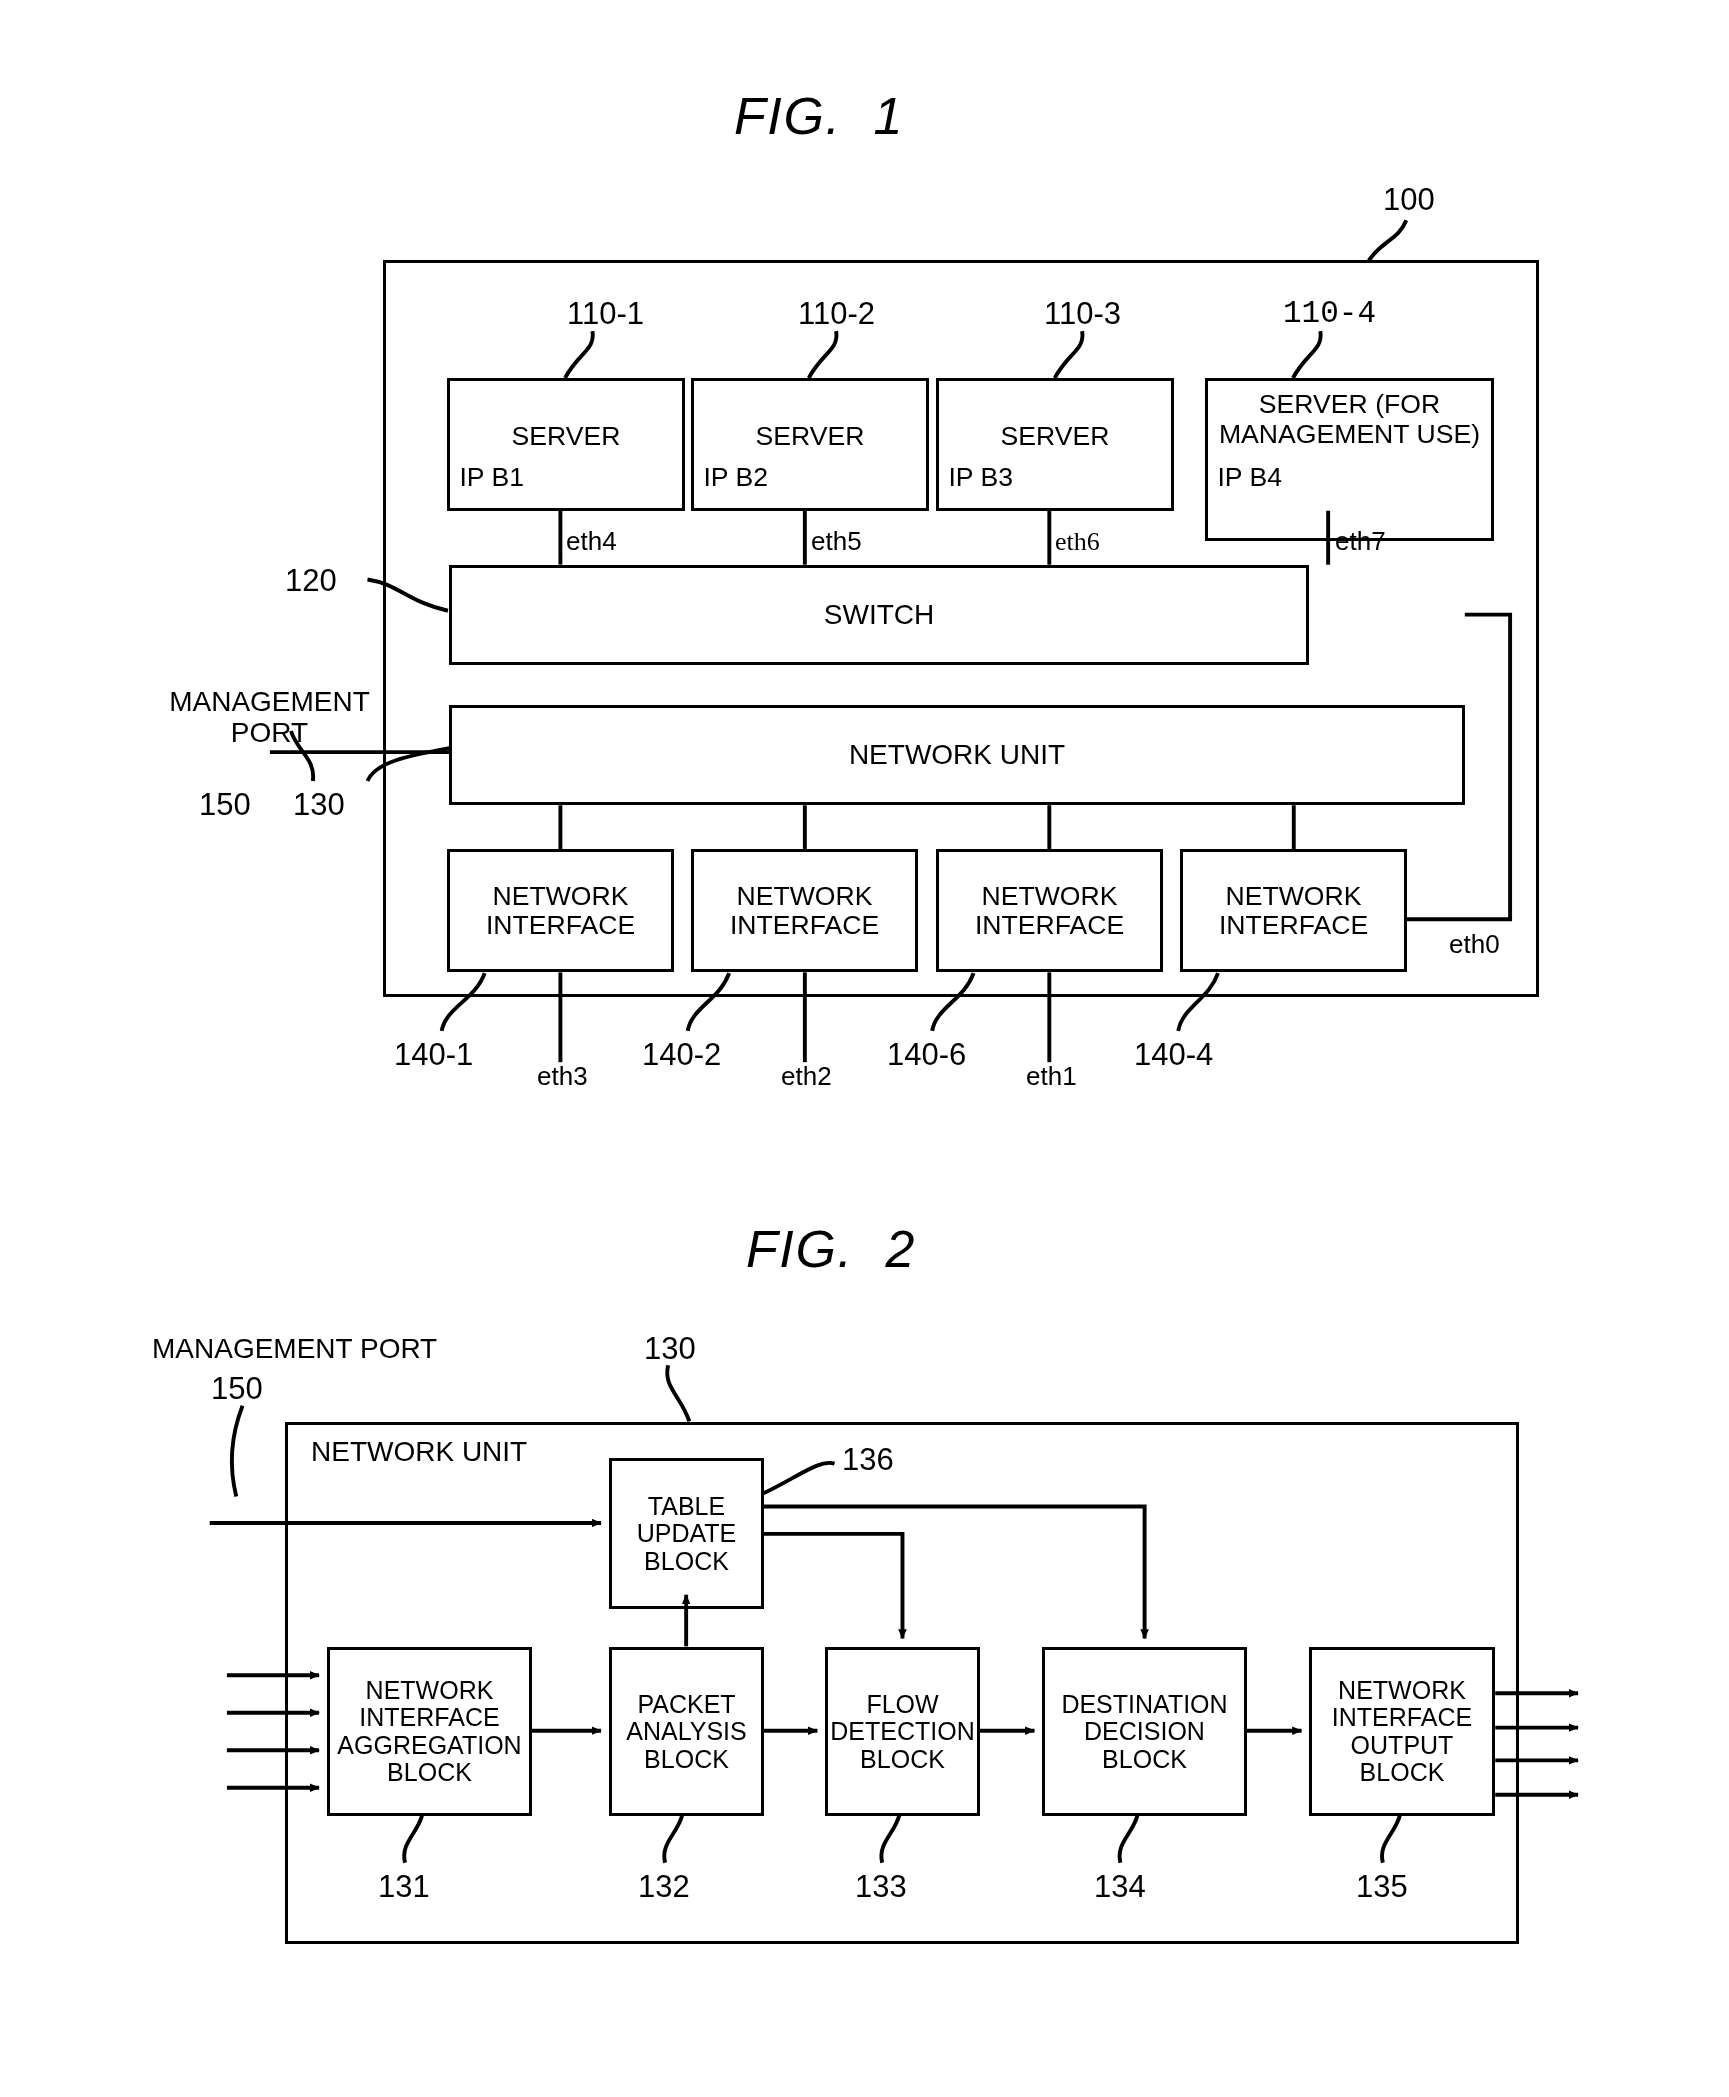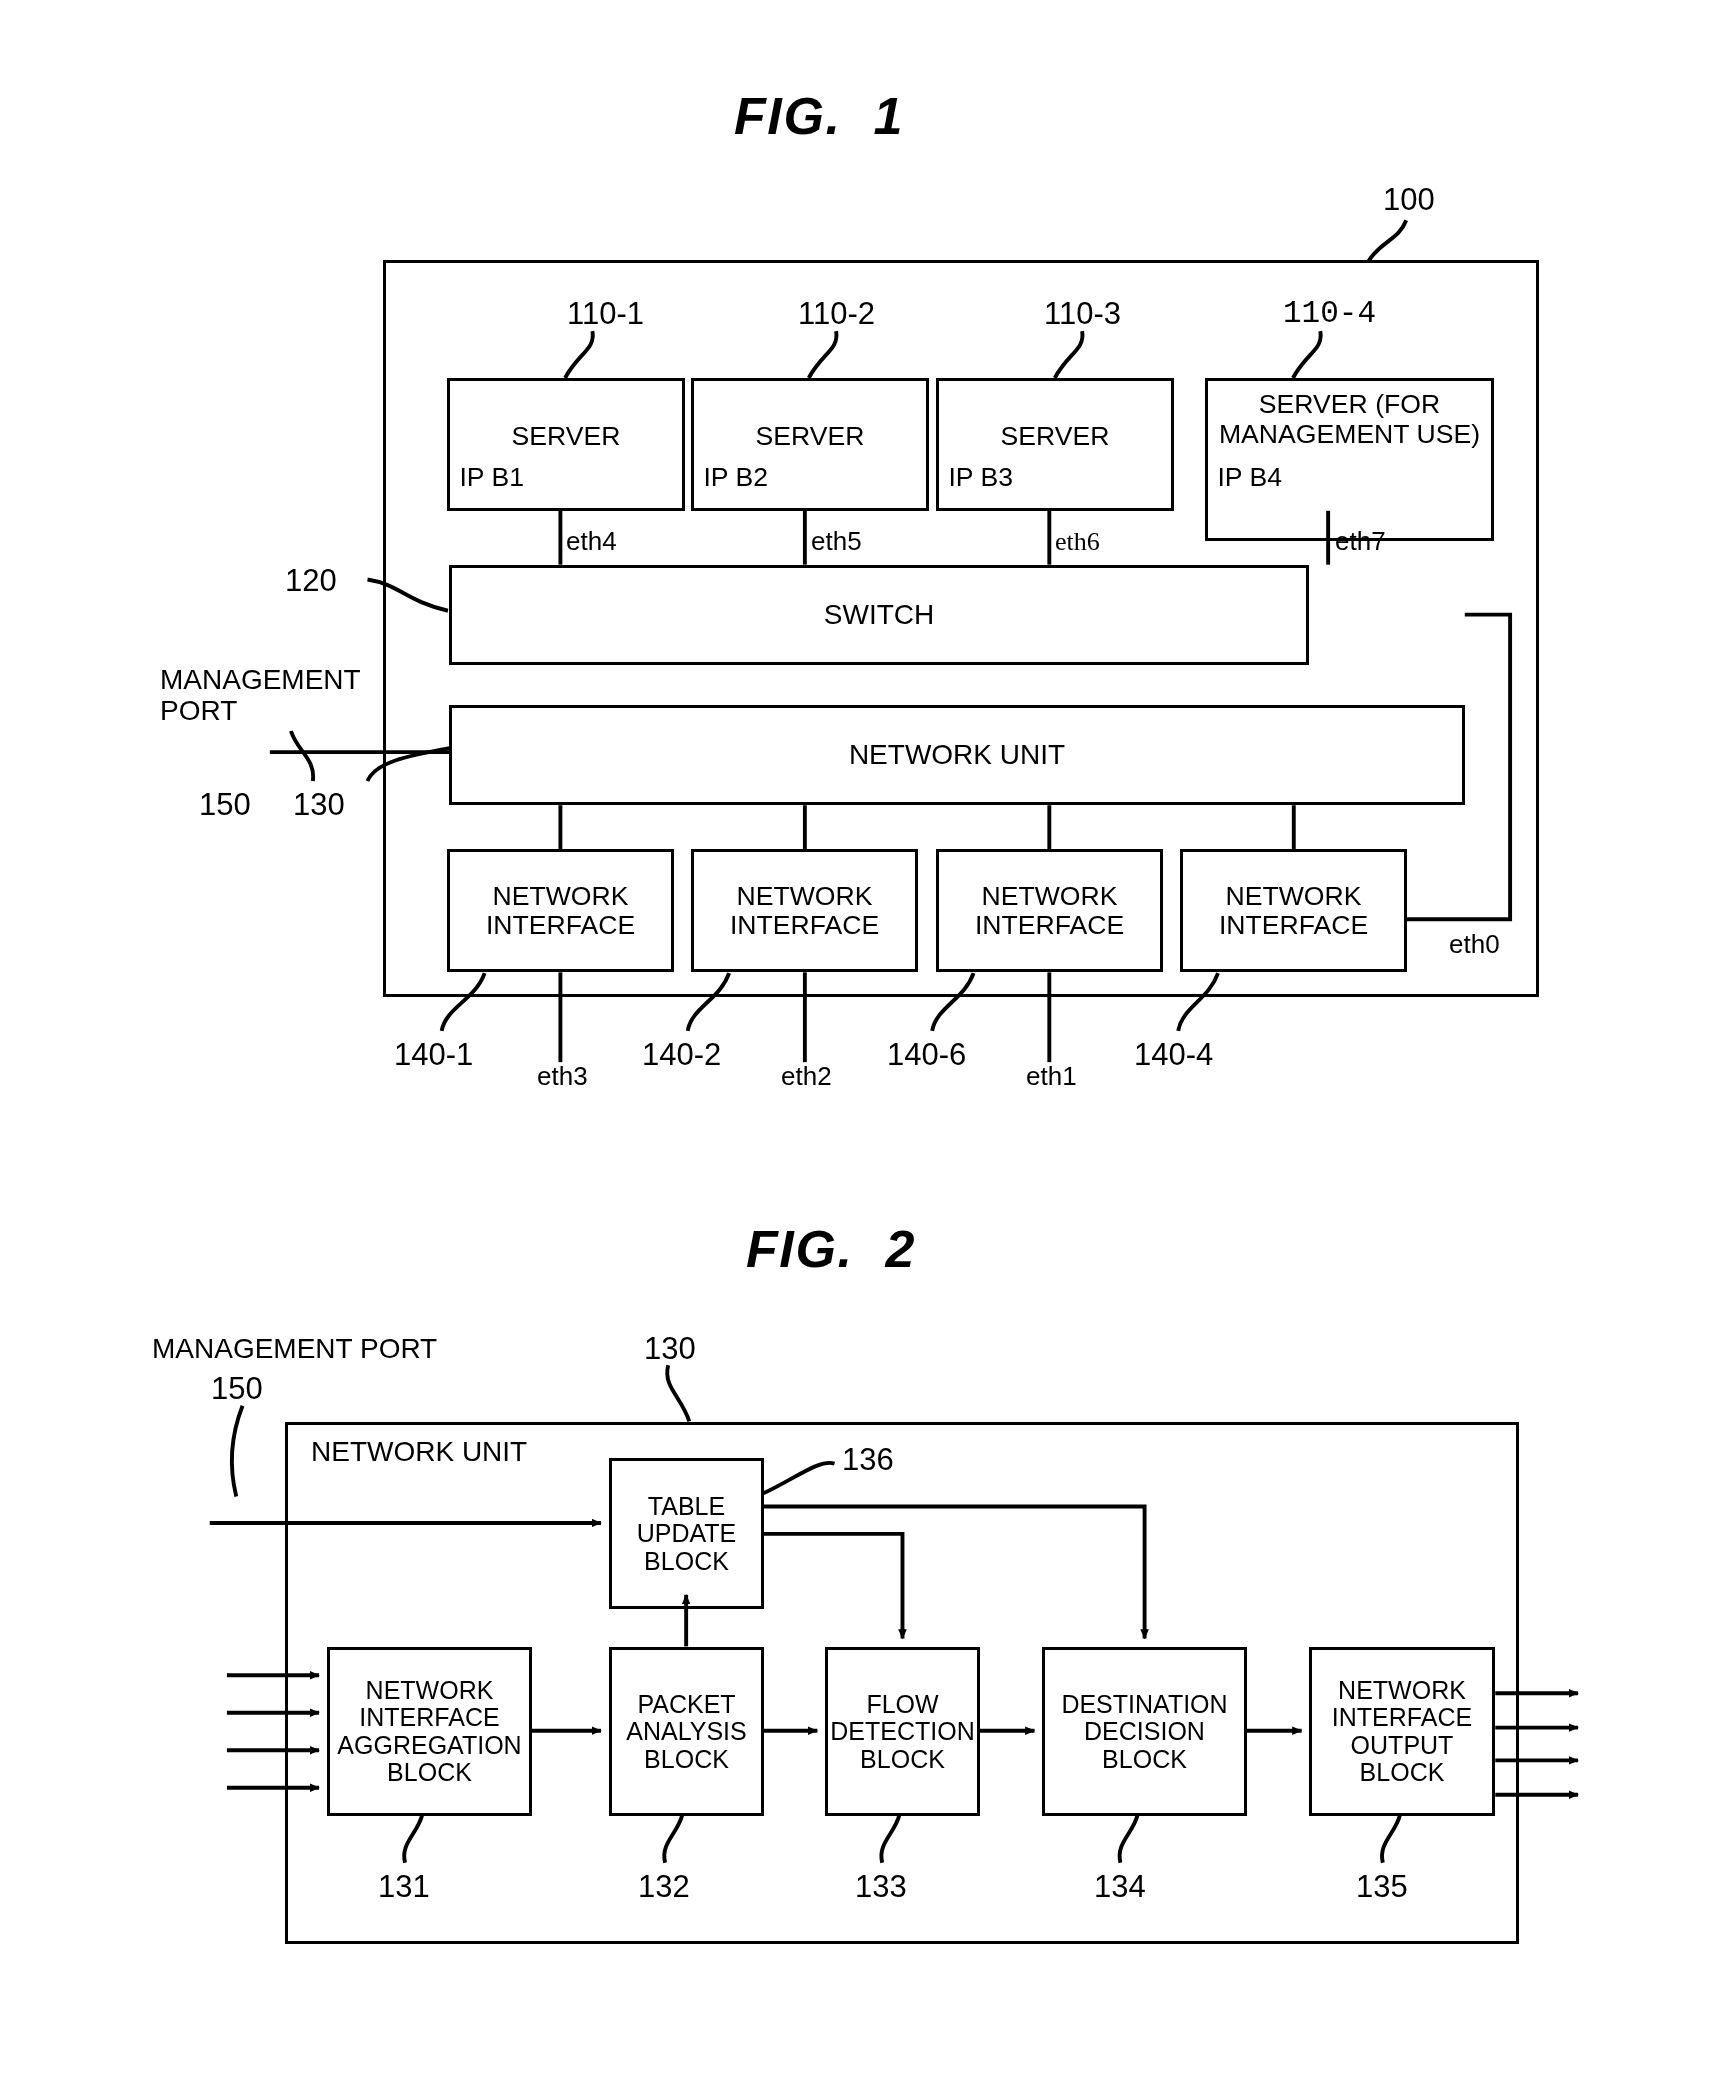"FIG. 1" .fig-title { font-weight: bold -> normal }
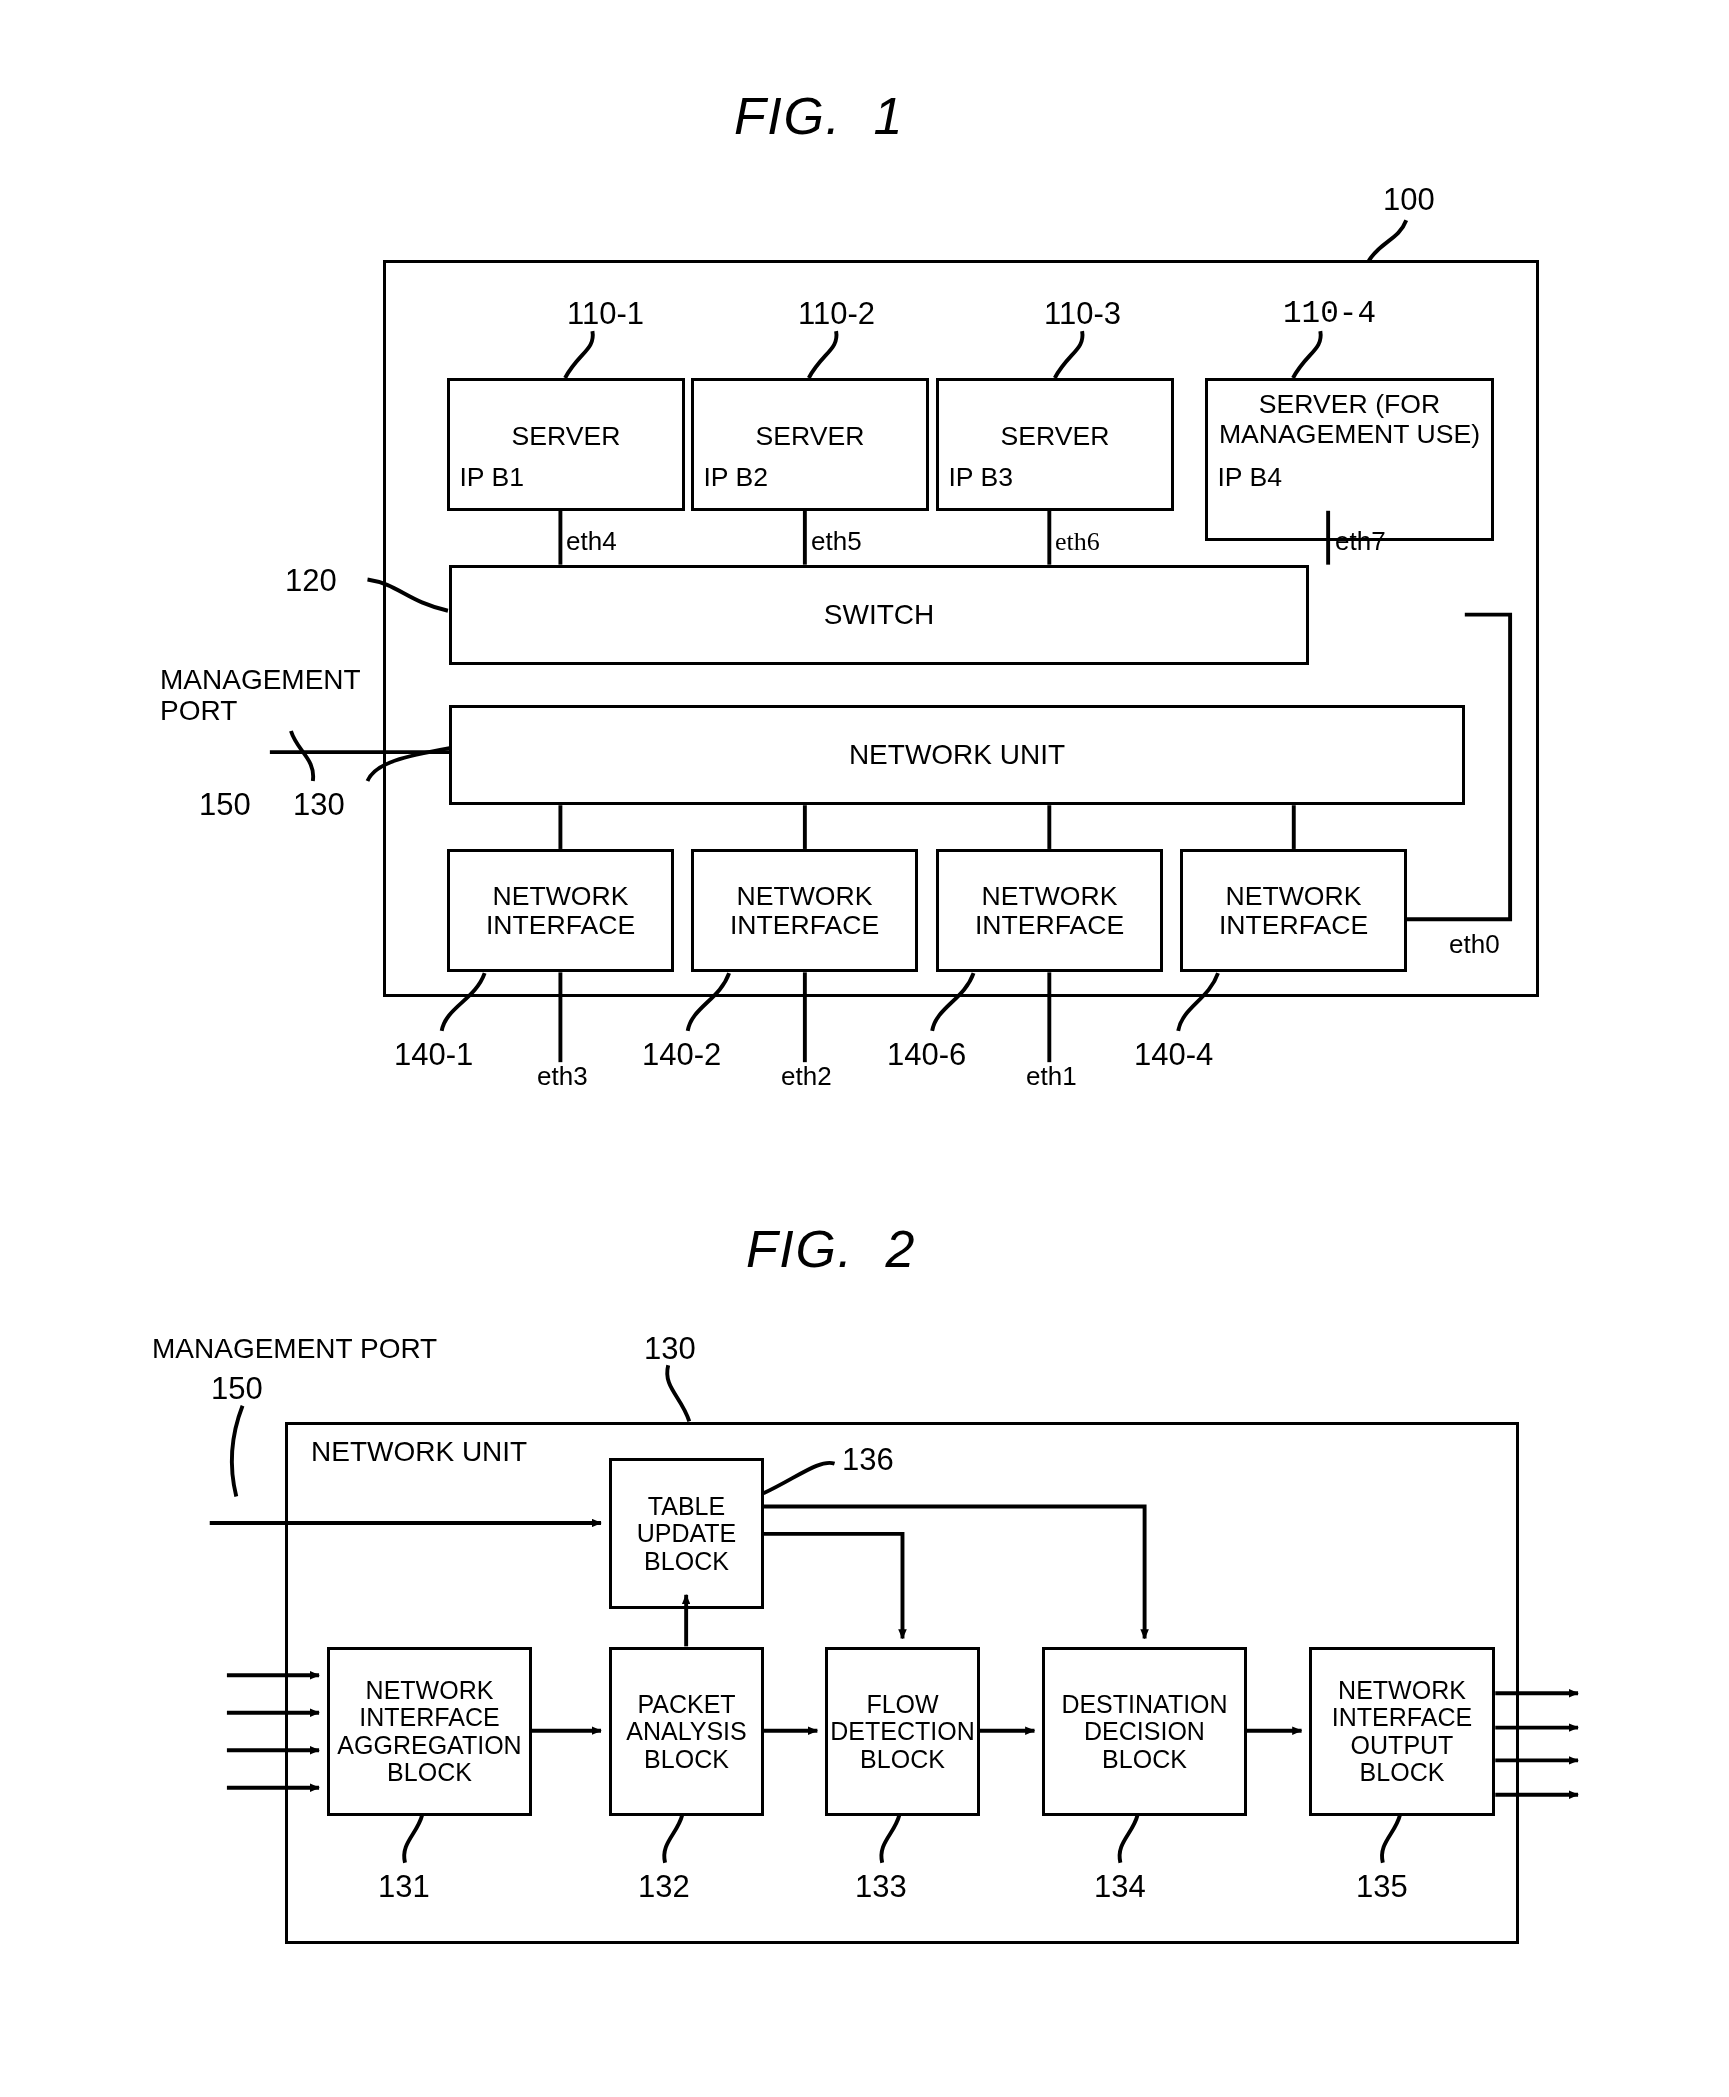"MANAGEMENT" div.txt { text-align: none -> center; top: 664px -> 686px }
